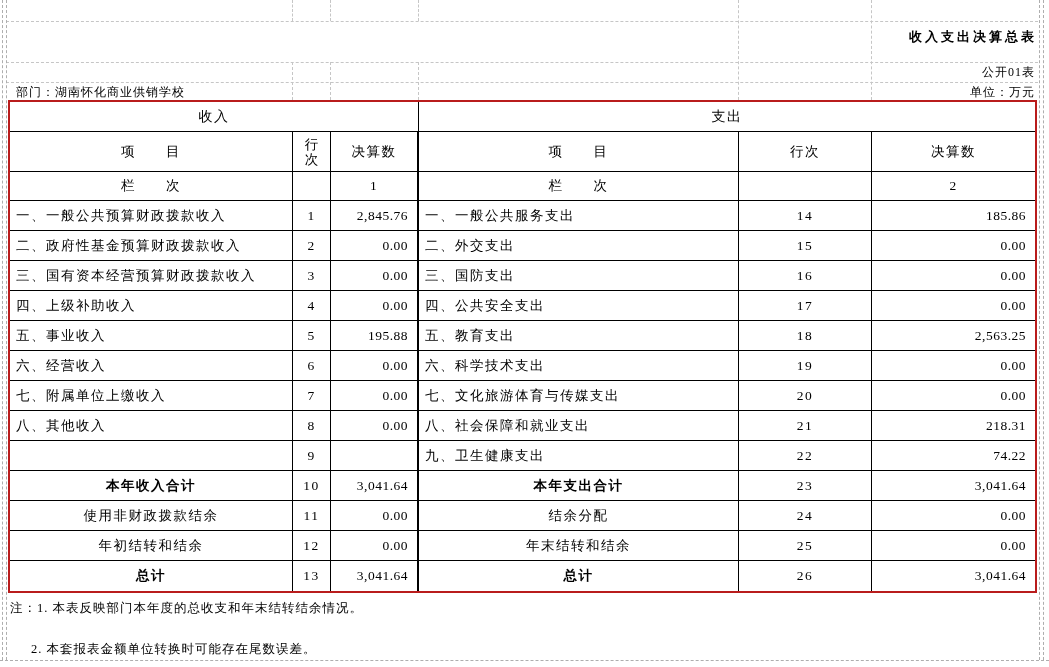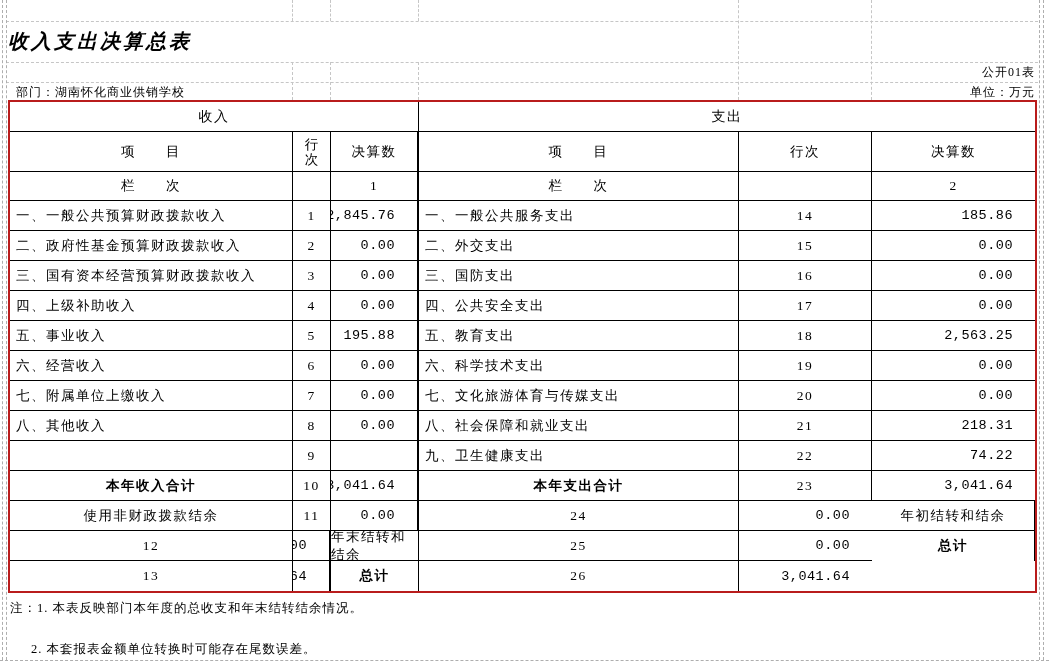"收入支出决算总表" .title { font-size: 20px -> 13px; font-style: italic -> none; text-align: left -> right }
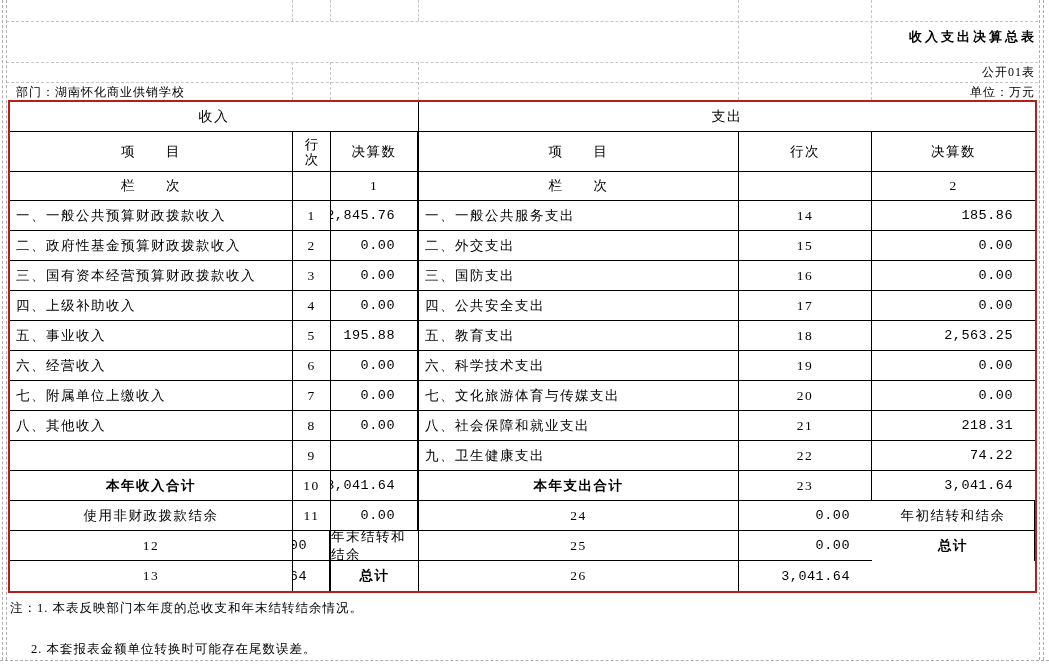"2,845.76" .val { font-family: Liberation Mono, monospace -> none; padding-right: 22px -> 9px }
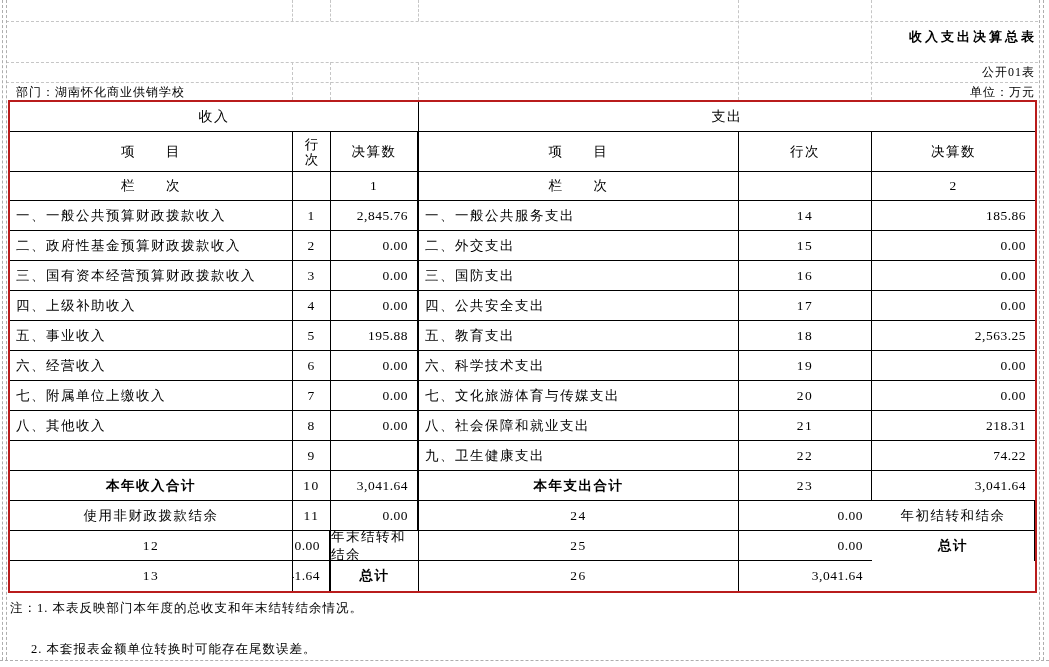"结余分配" div.c { html: none -> <div>结余分配</div> }
